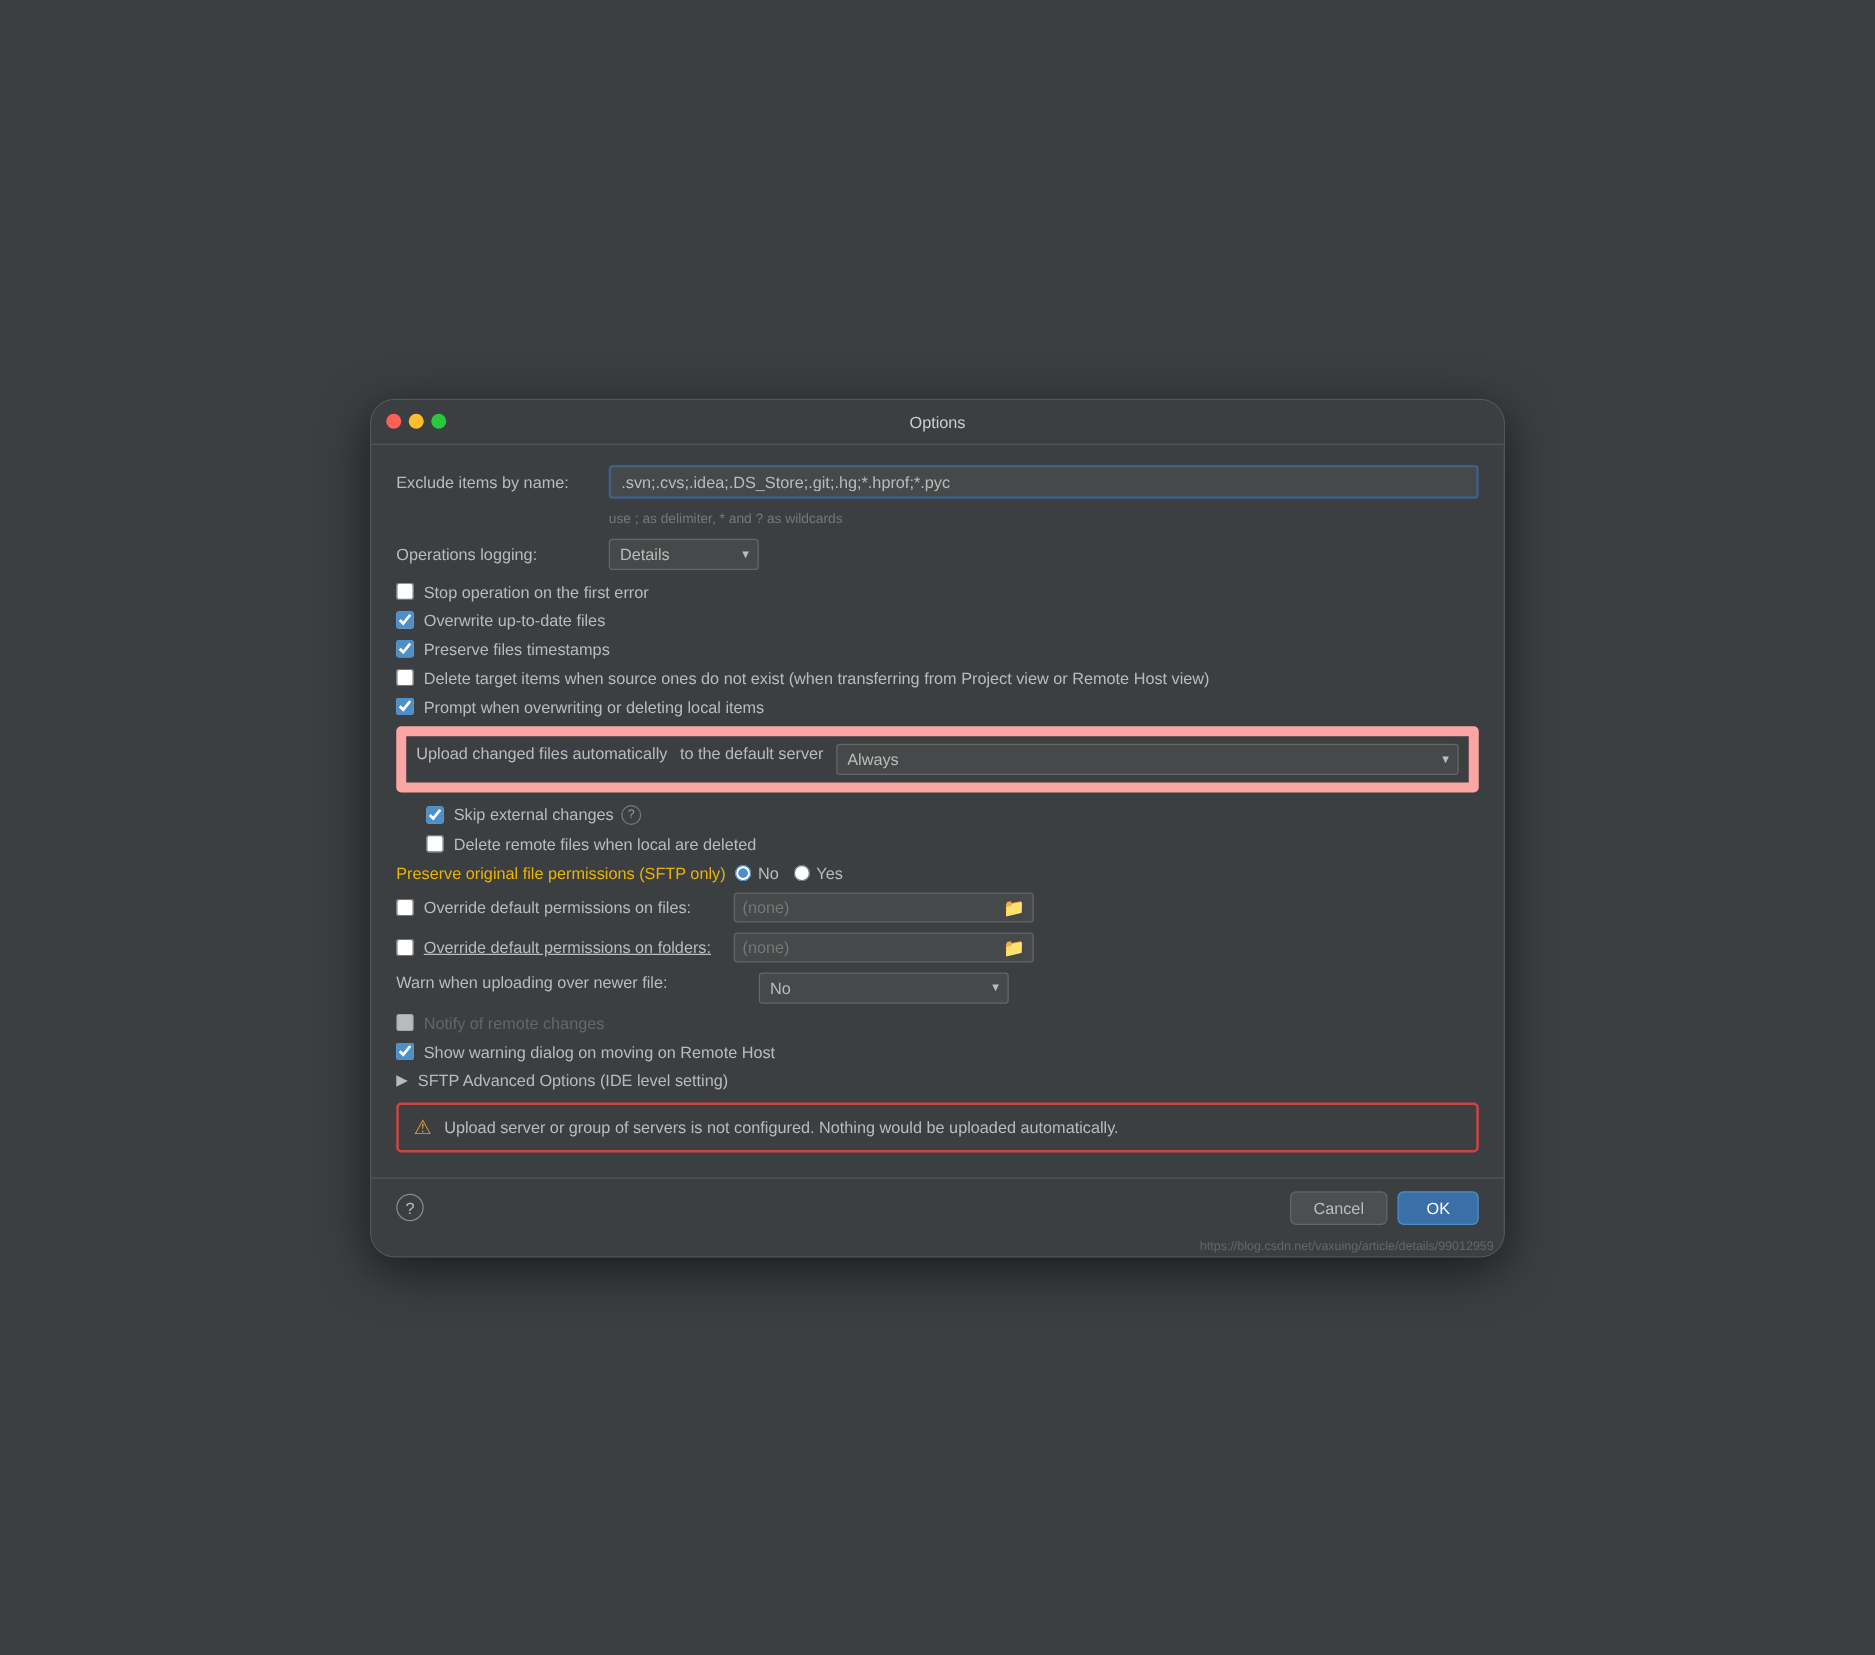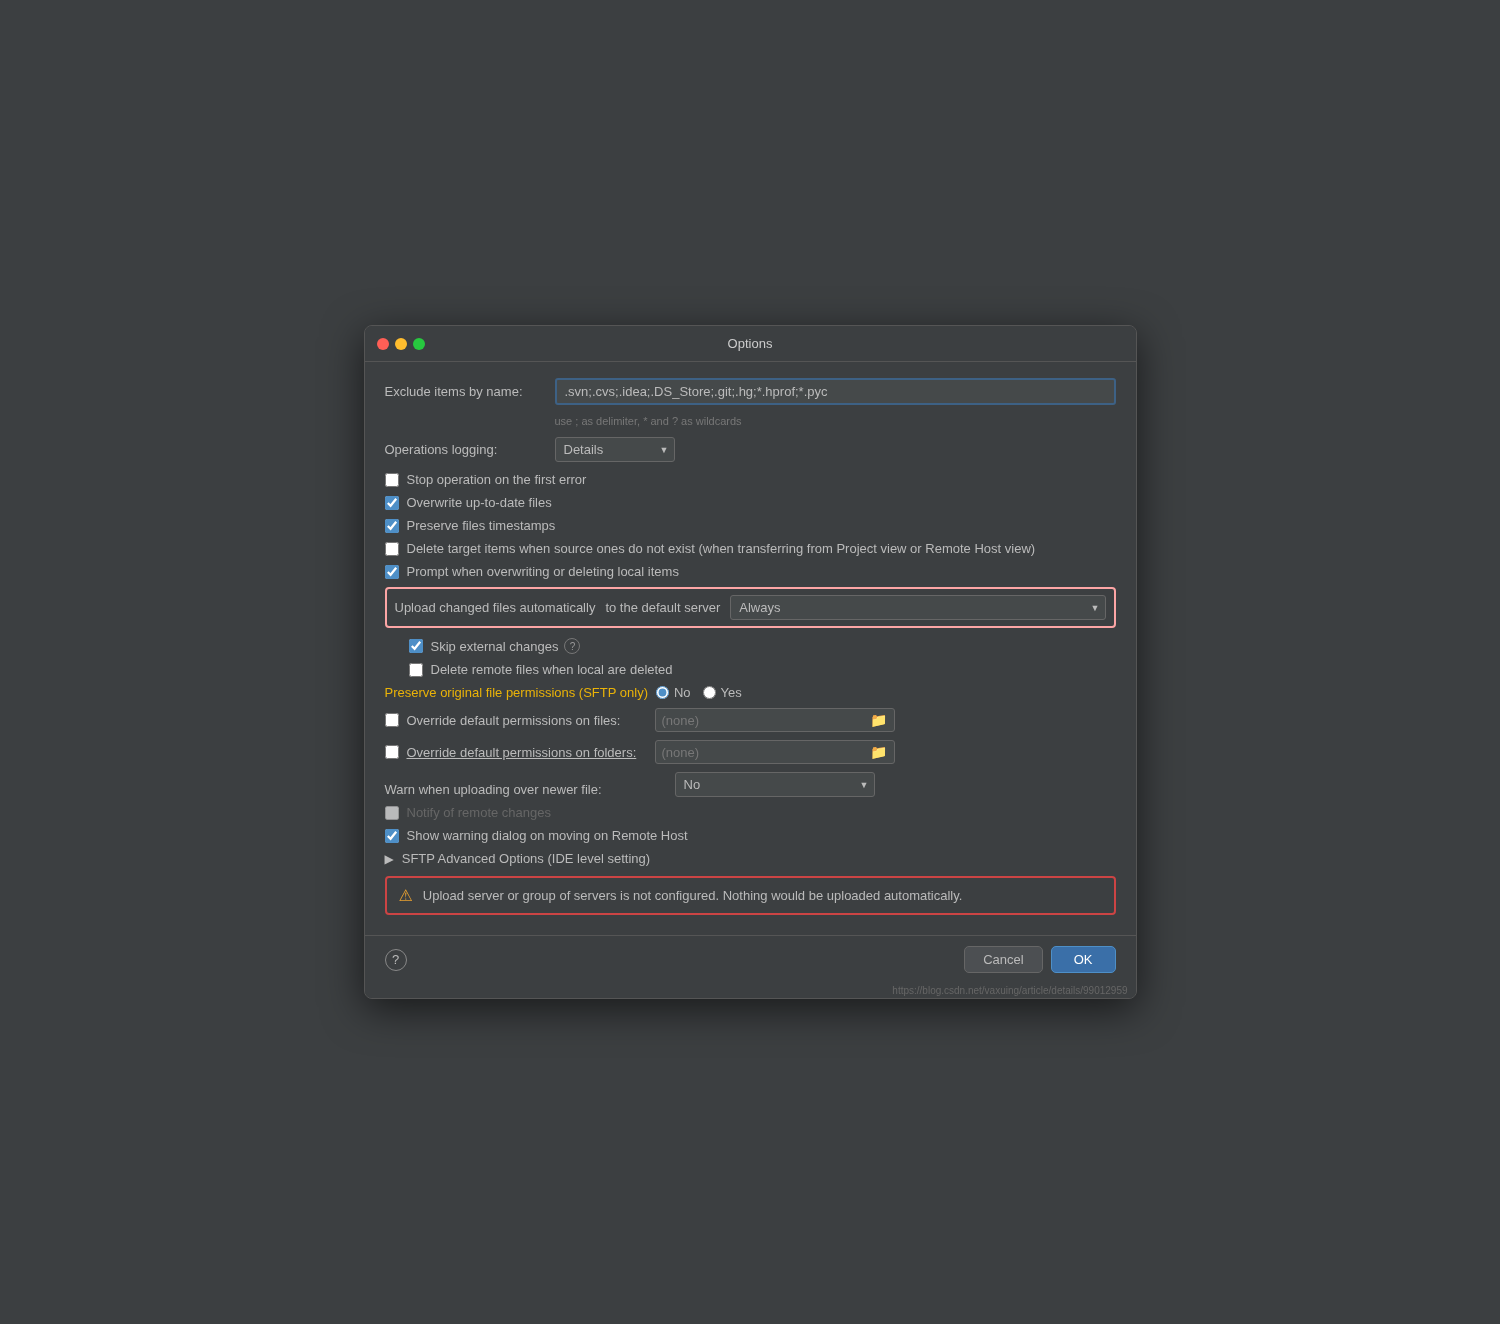"Options" .window { border-radius: 8px -> 20px; width: 773px -> 908px }
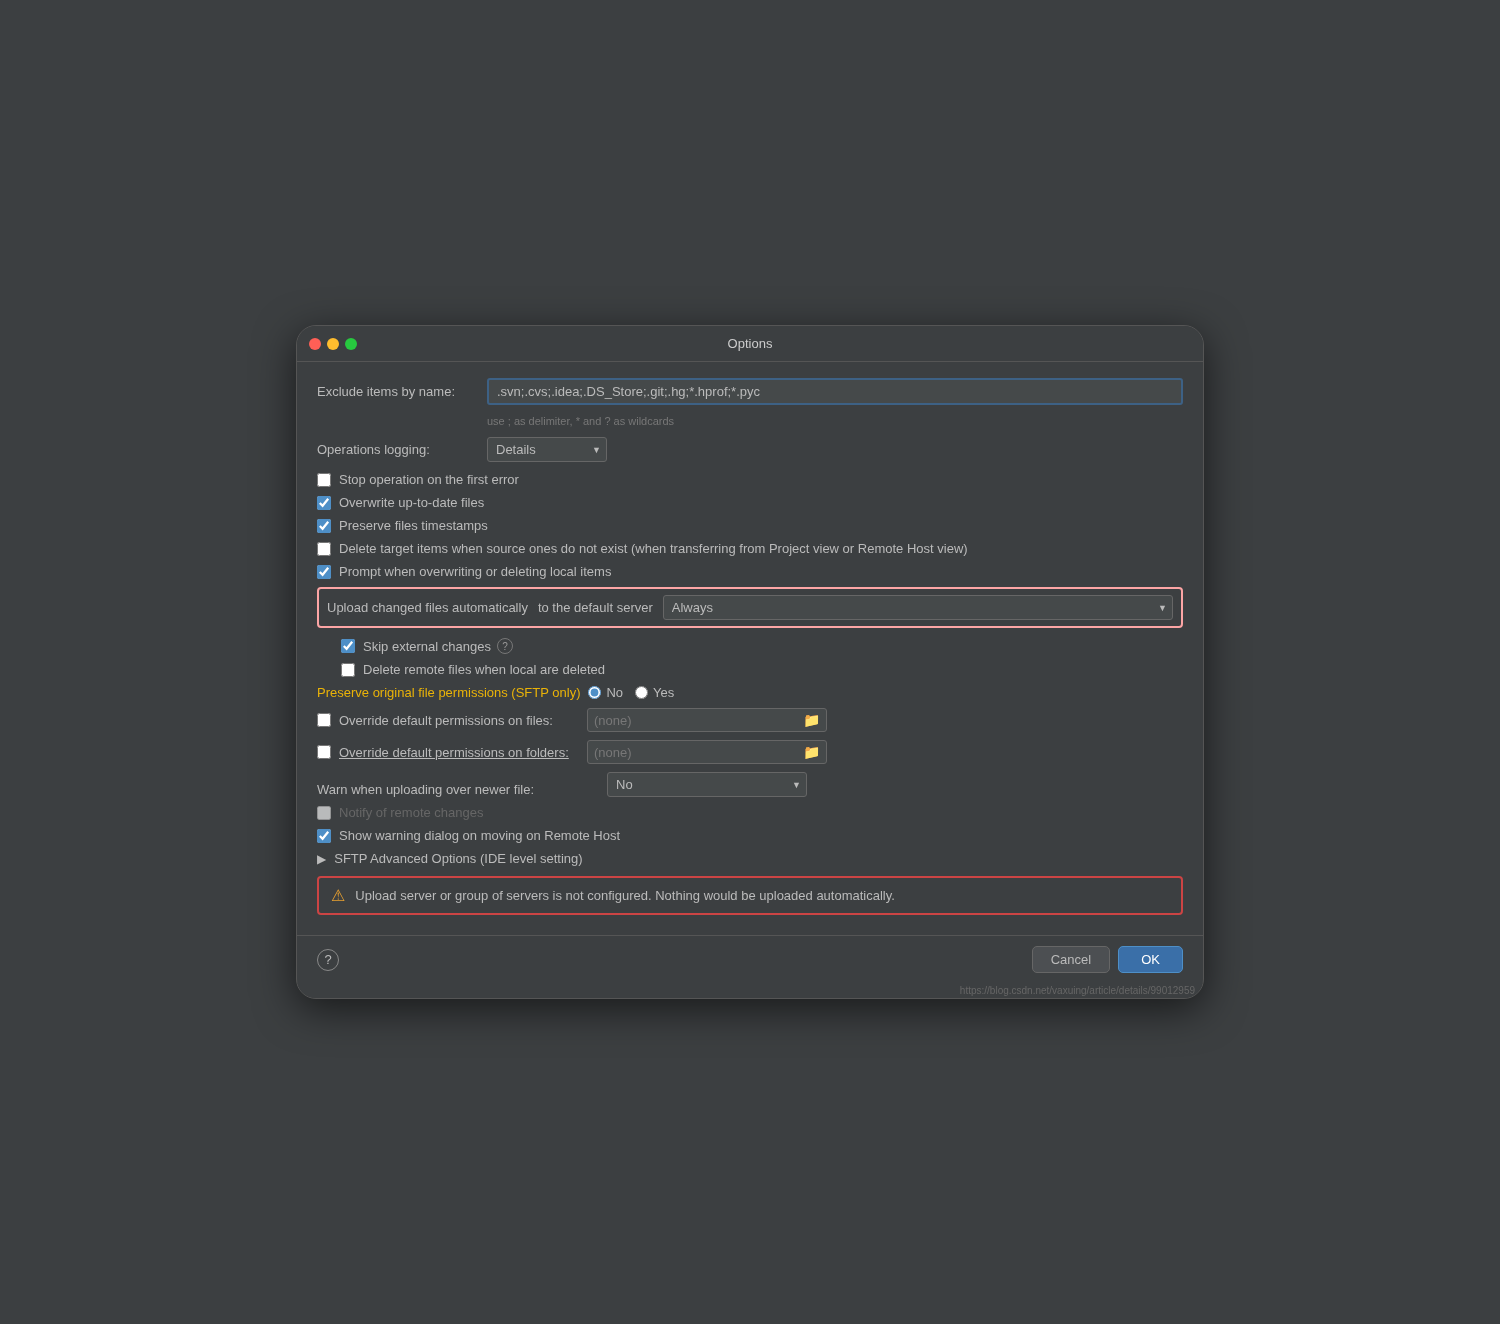"Upload changed files automatically" .upload-row { align-items: center -> flex-start; border: 2px solid #fca5a5 -> 8px solid #fca5a5 }
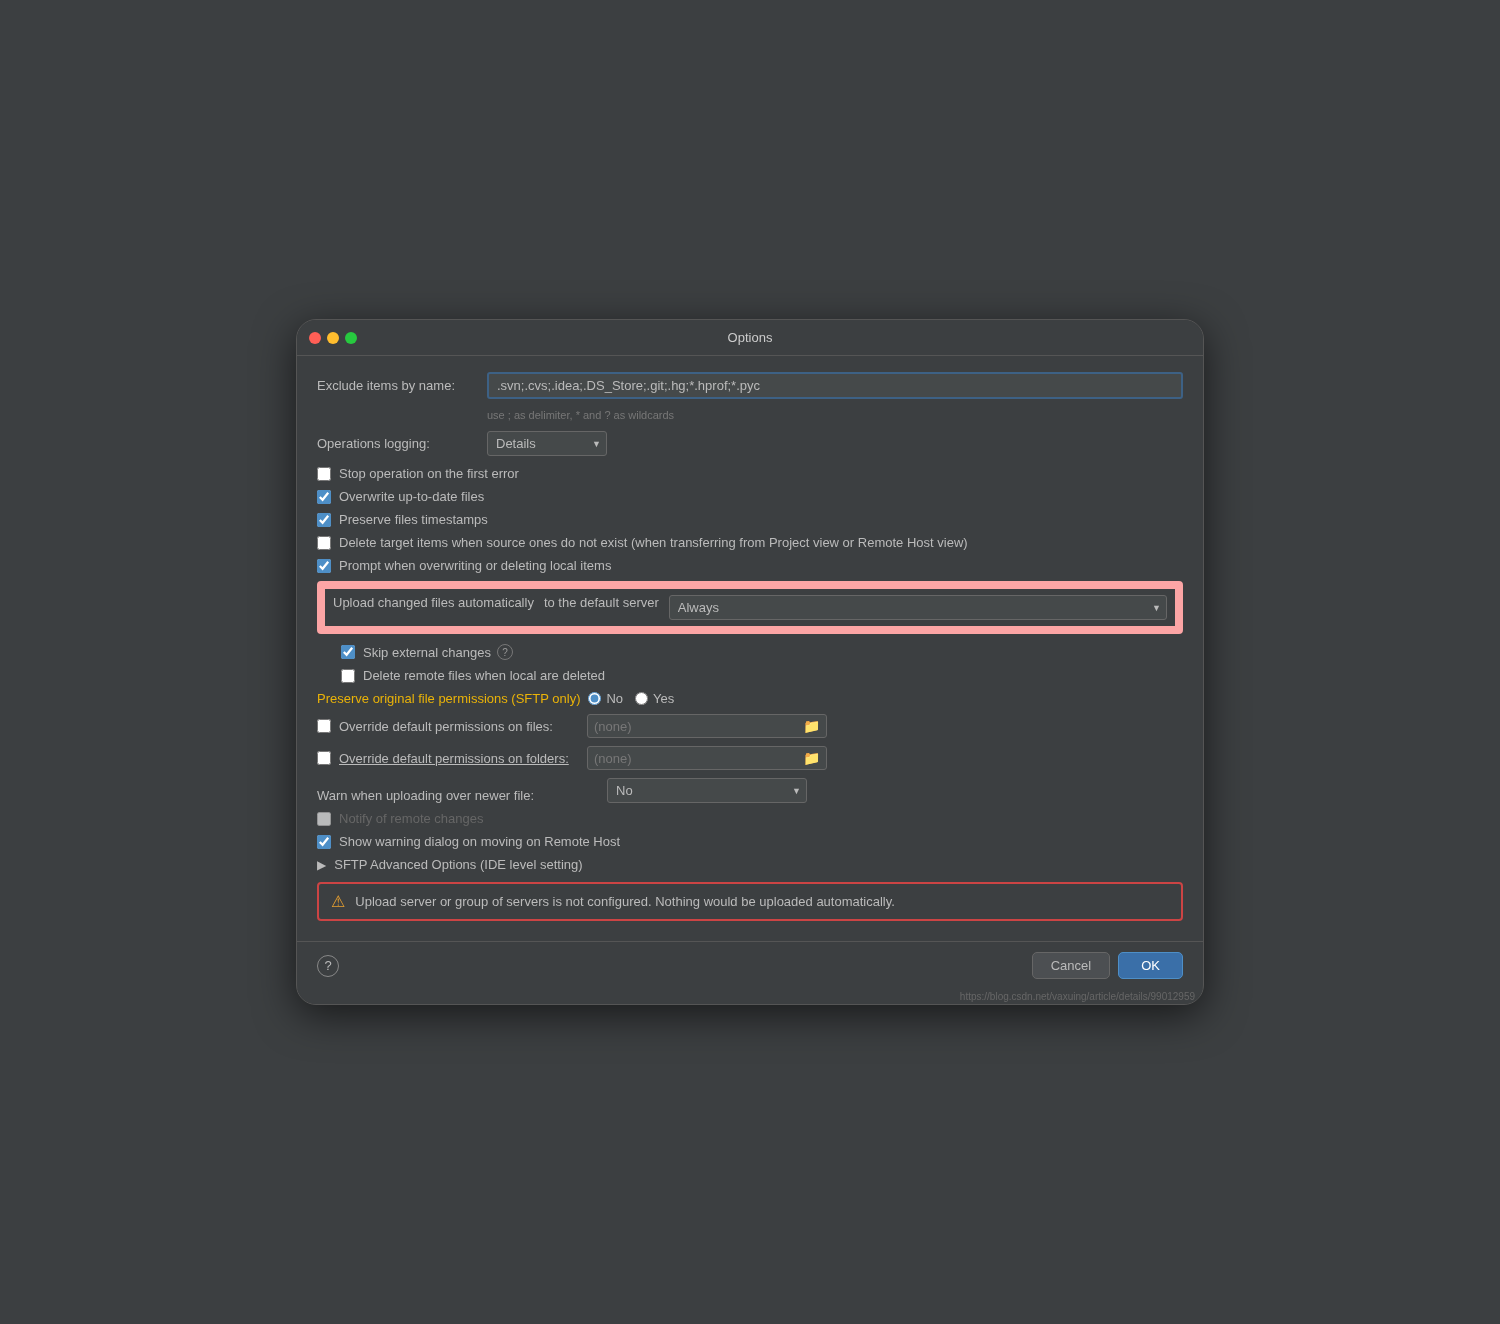"Warn when uploading over newer" .warn-row { align-items: flex-end -> flex-start }
